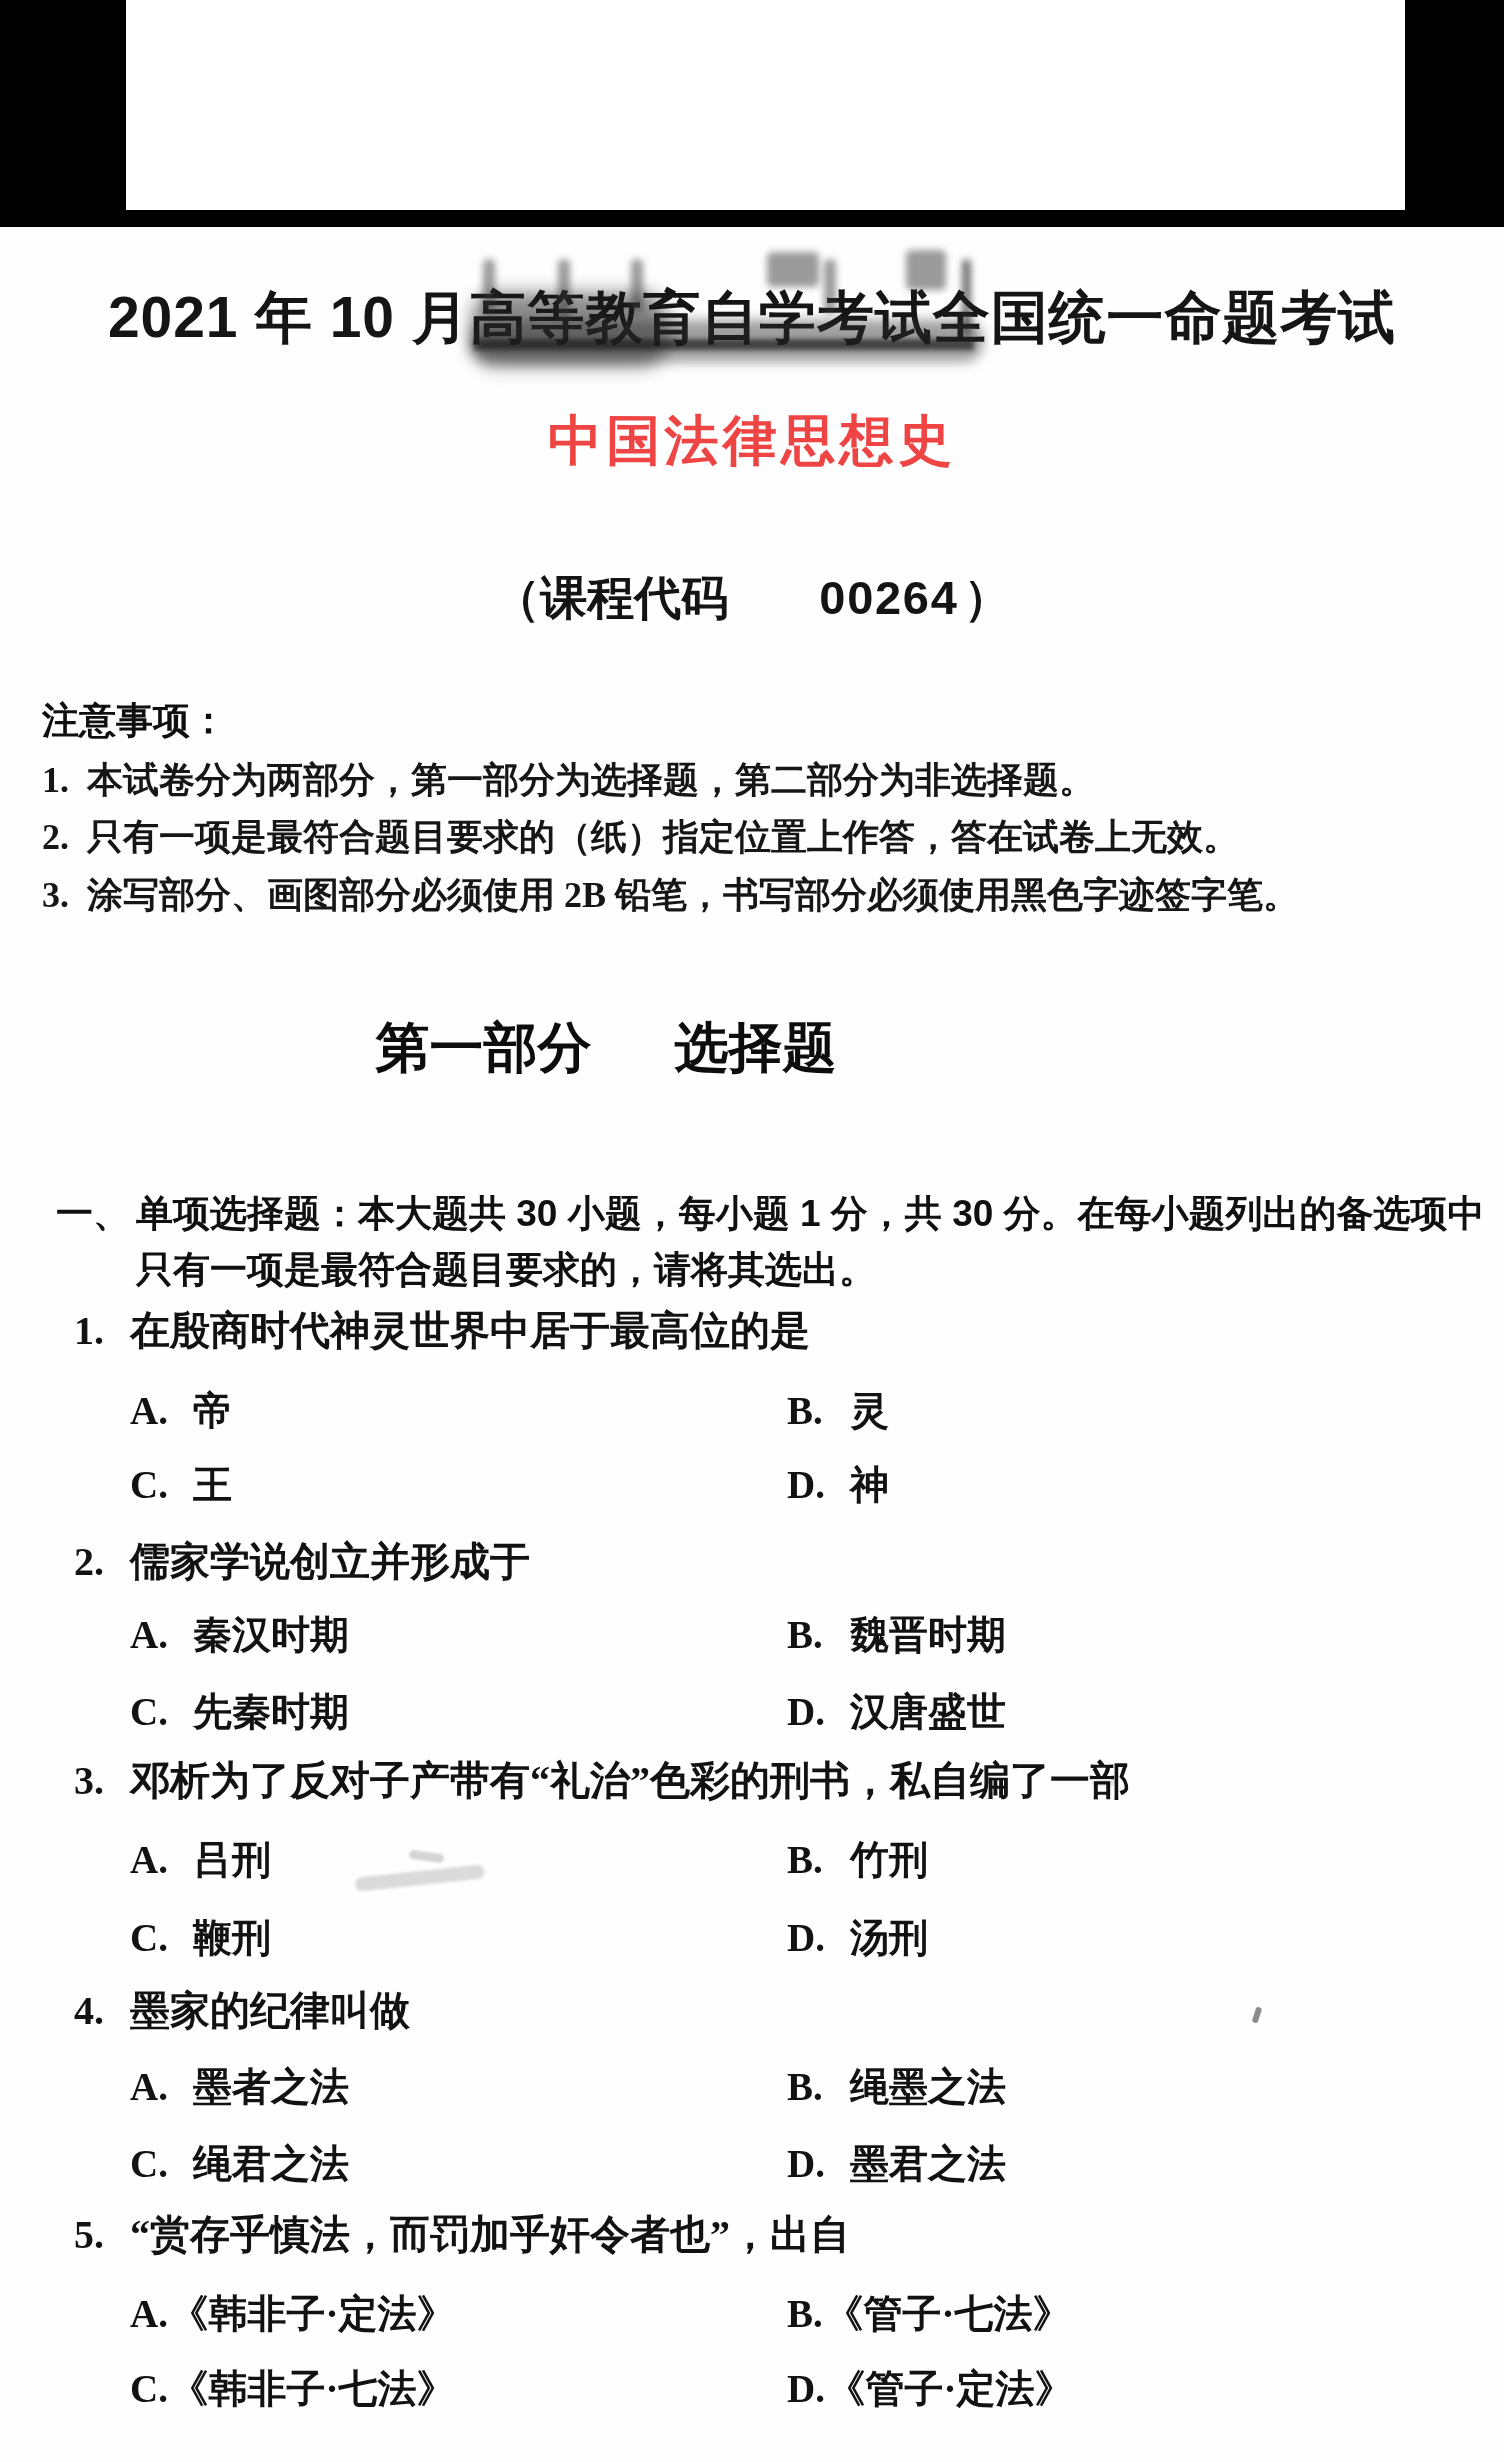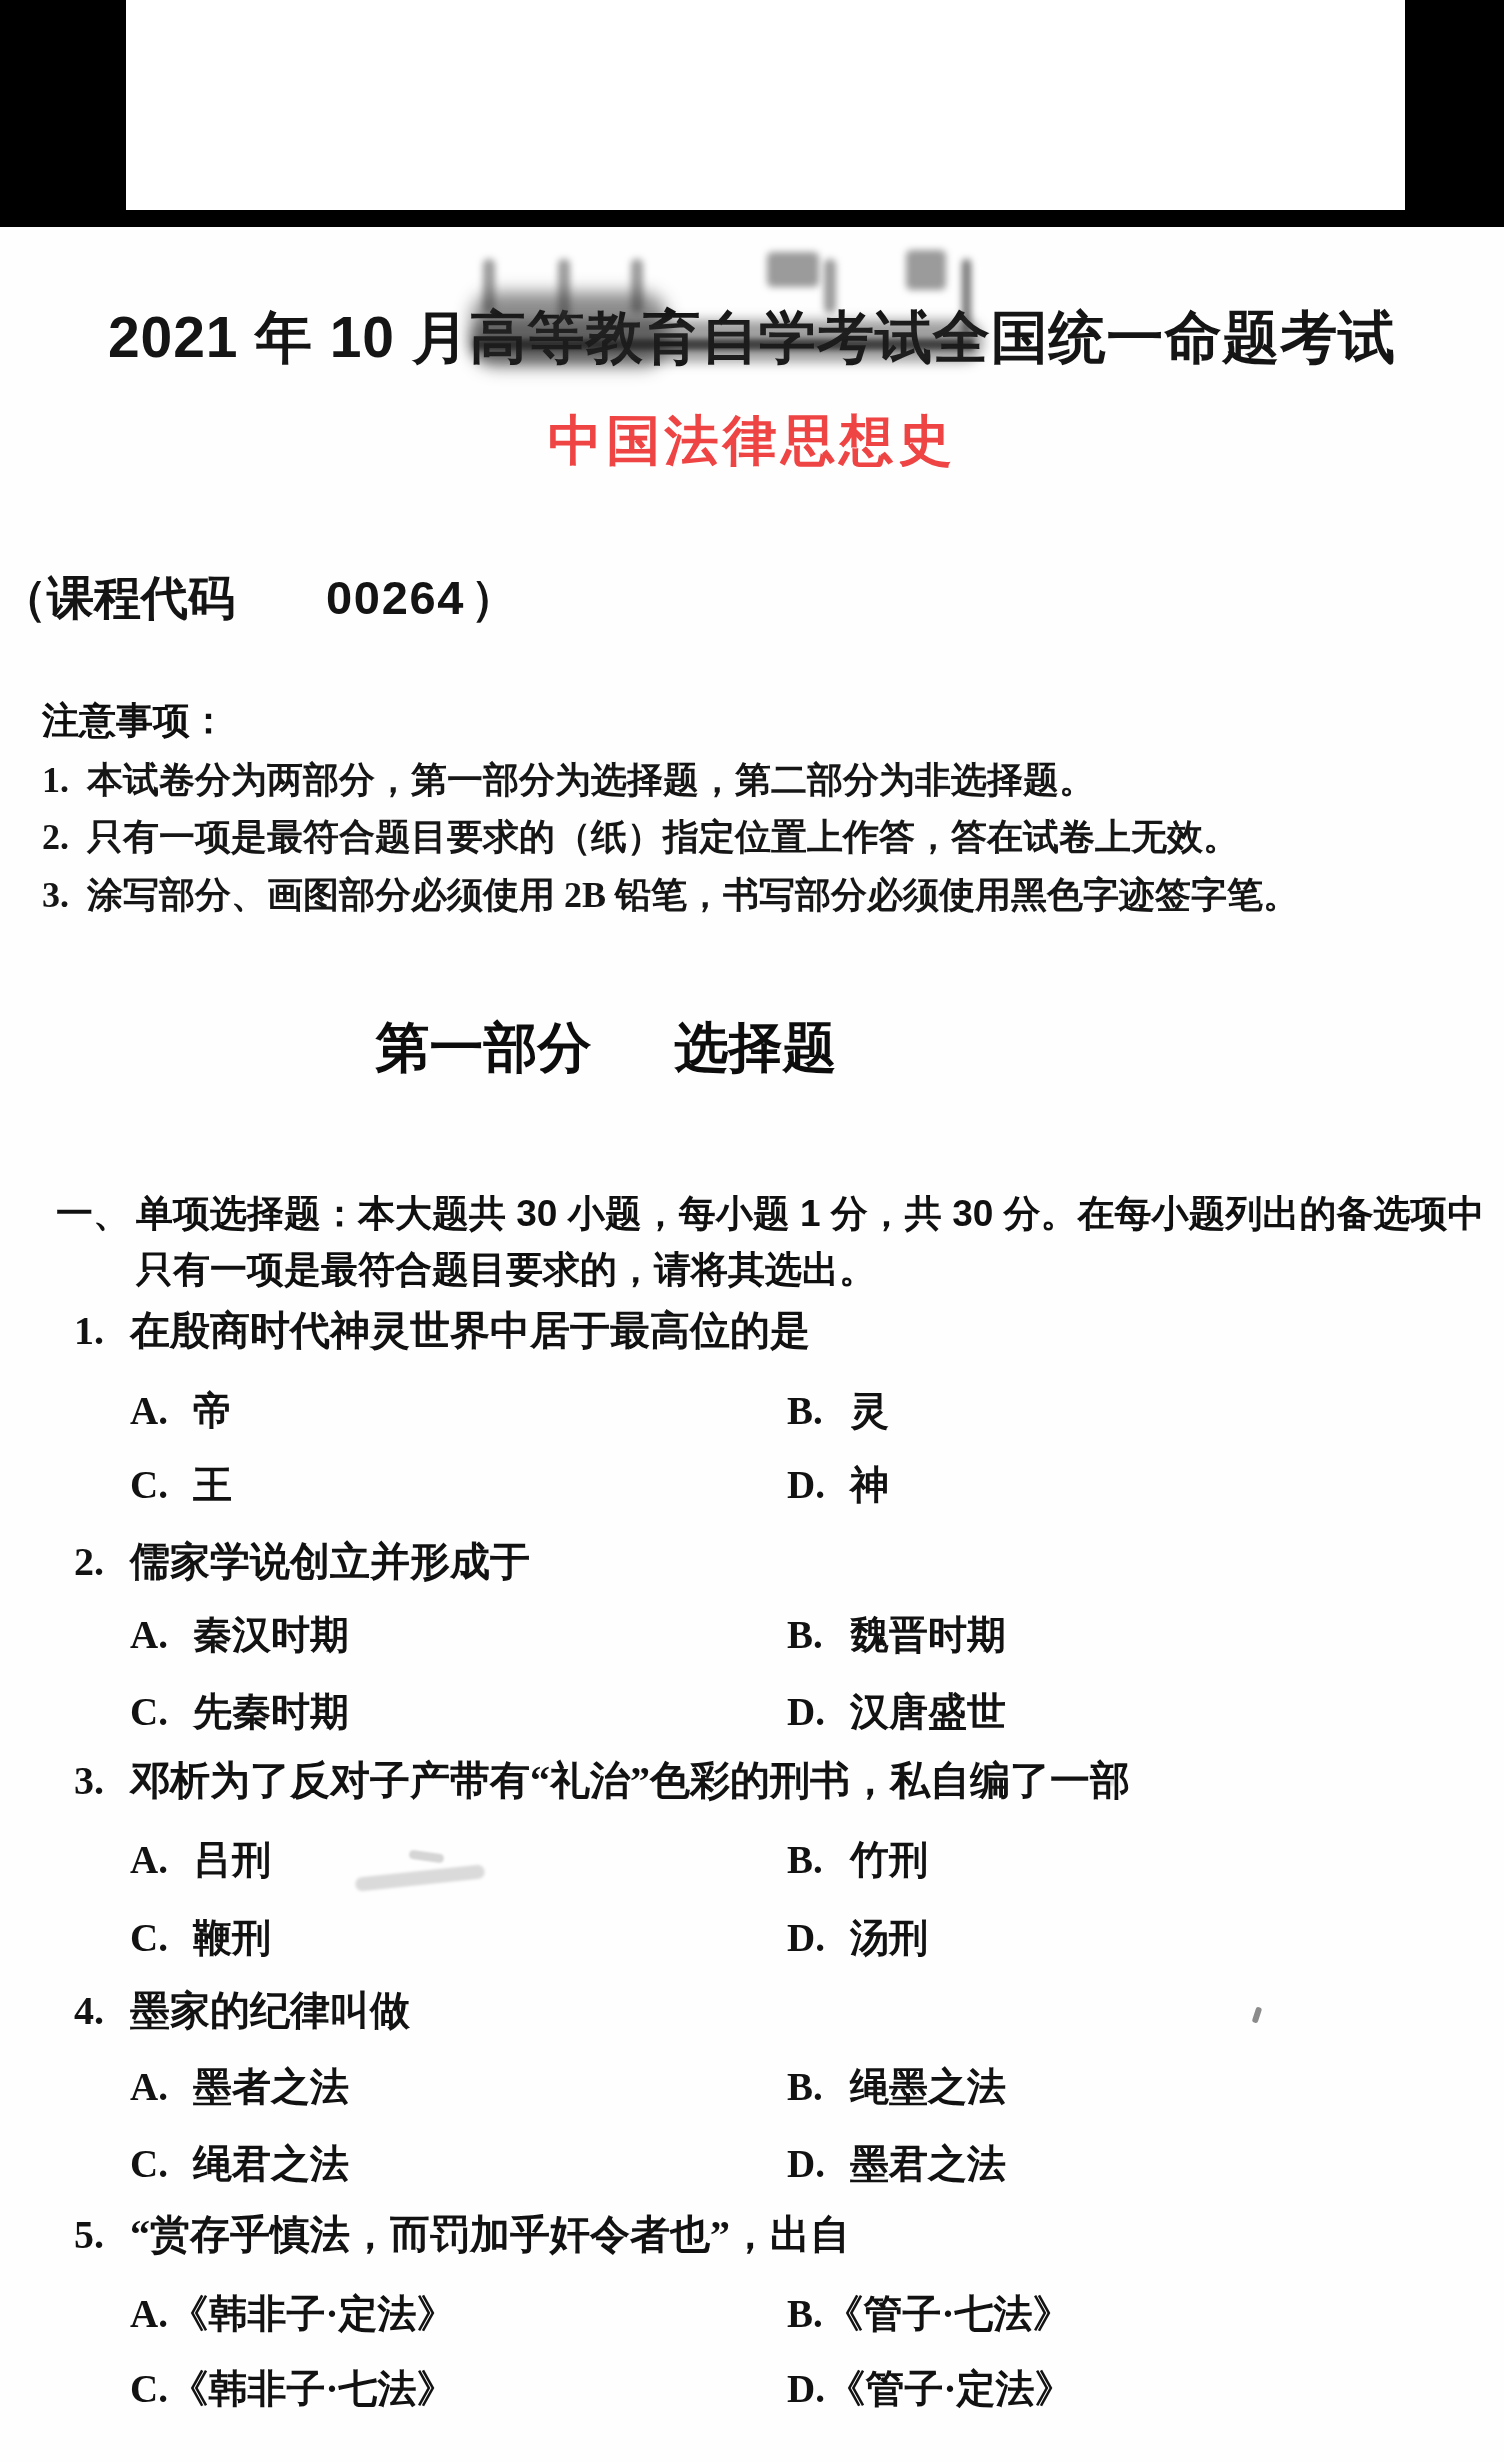"2021 年 10 月高等教育自学考试全国统一命题考试" .session-line { top: 300px -> 280px }
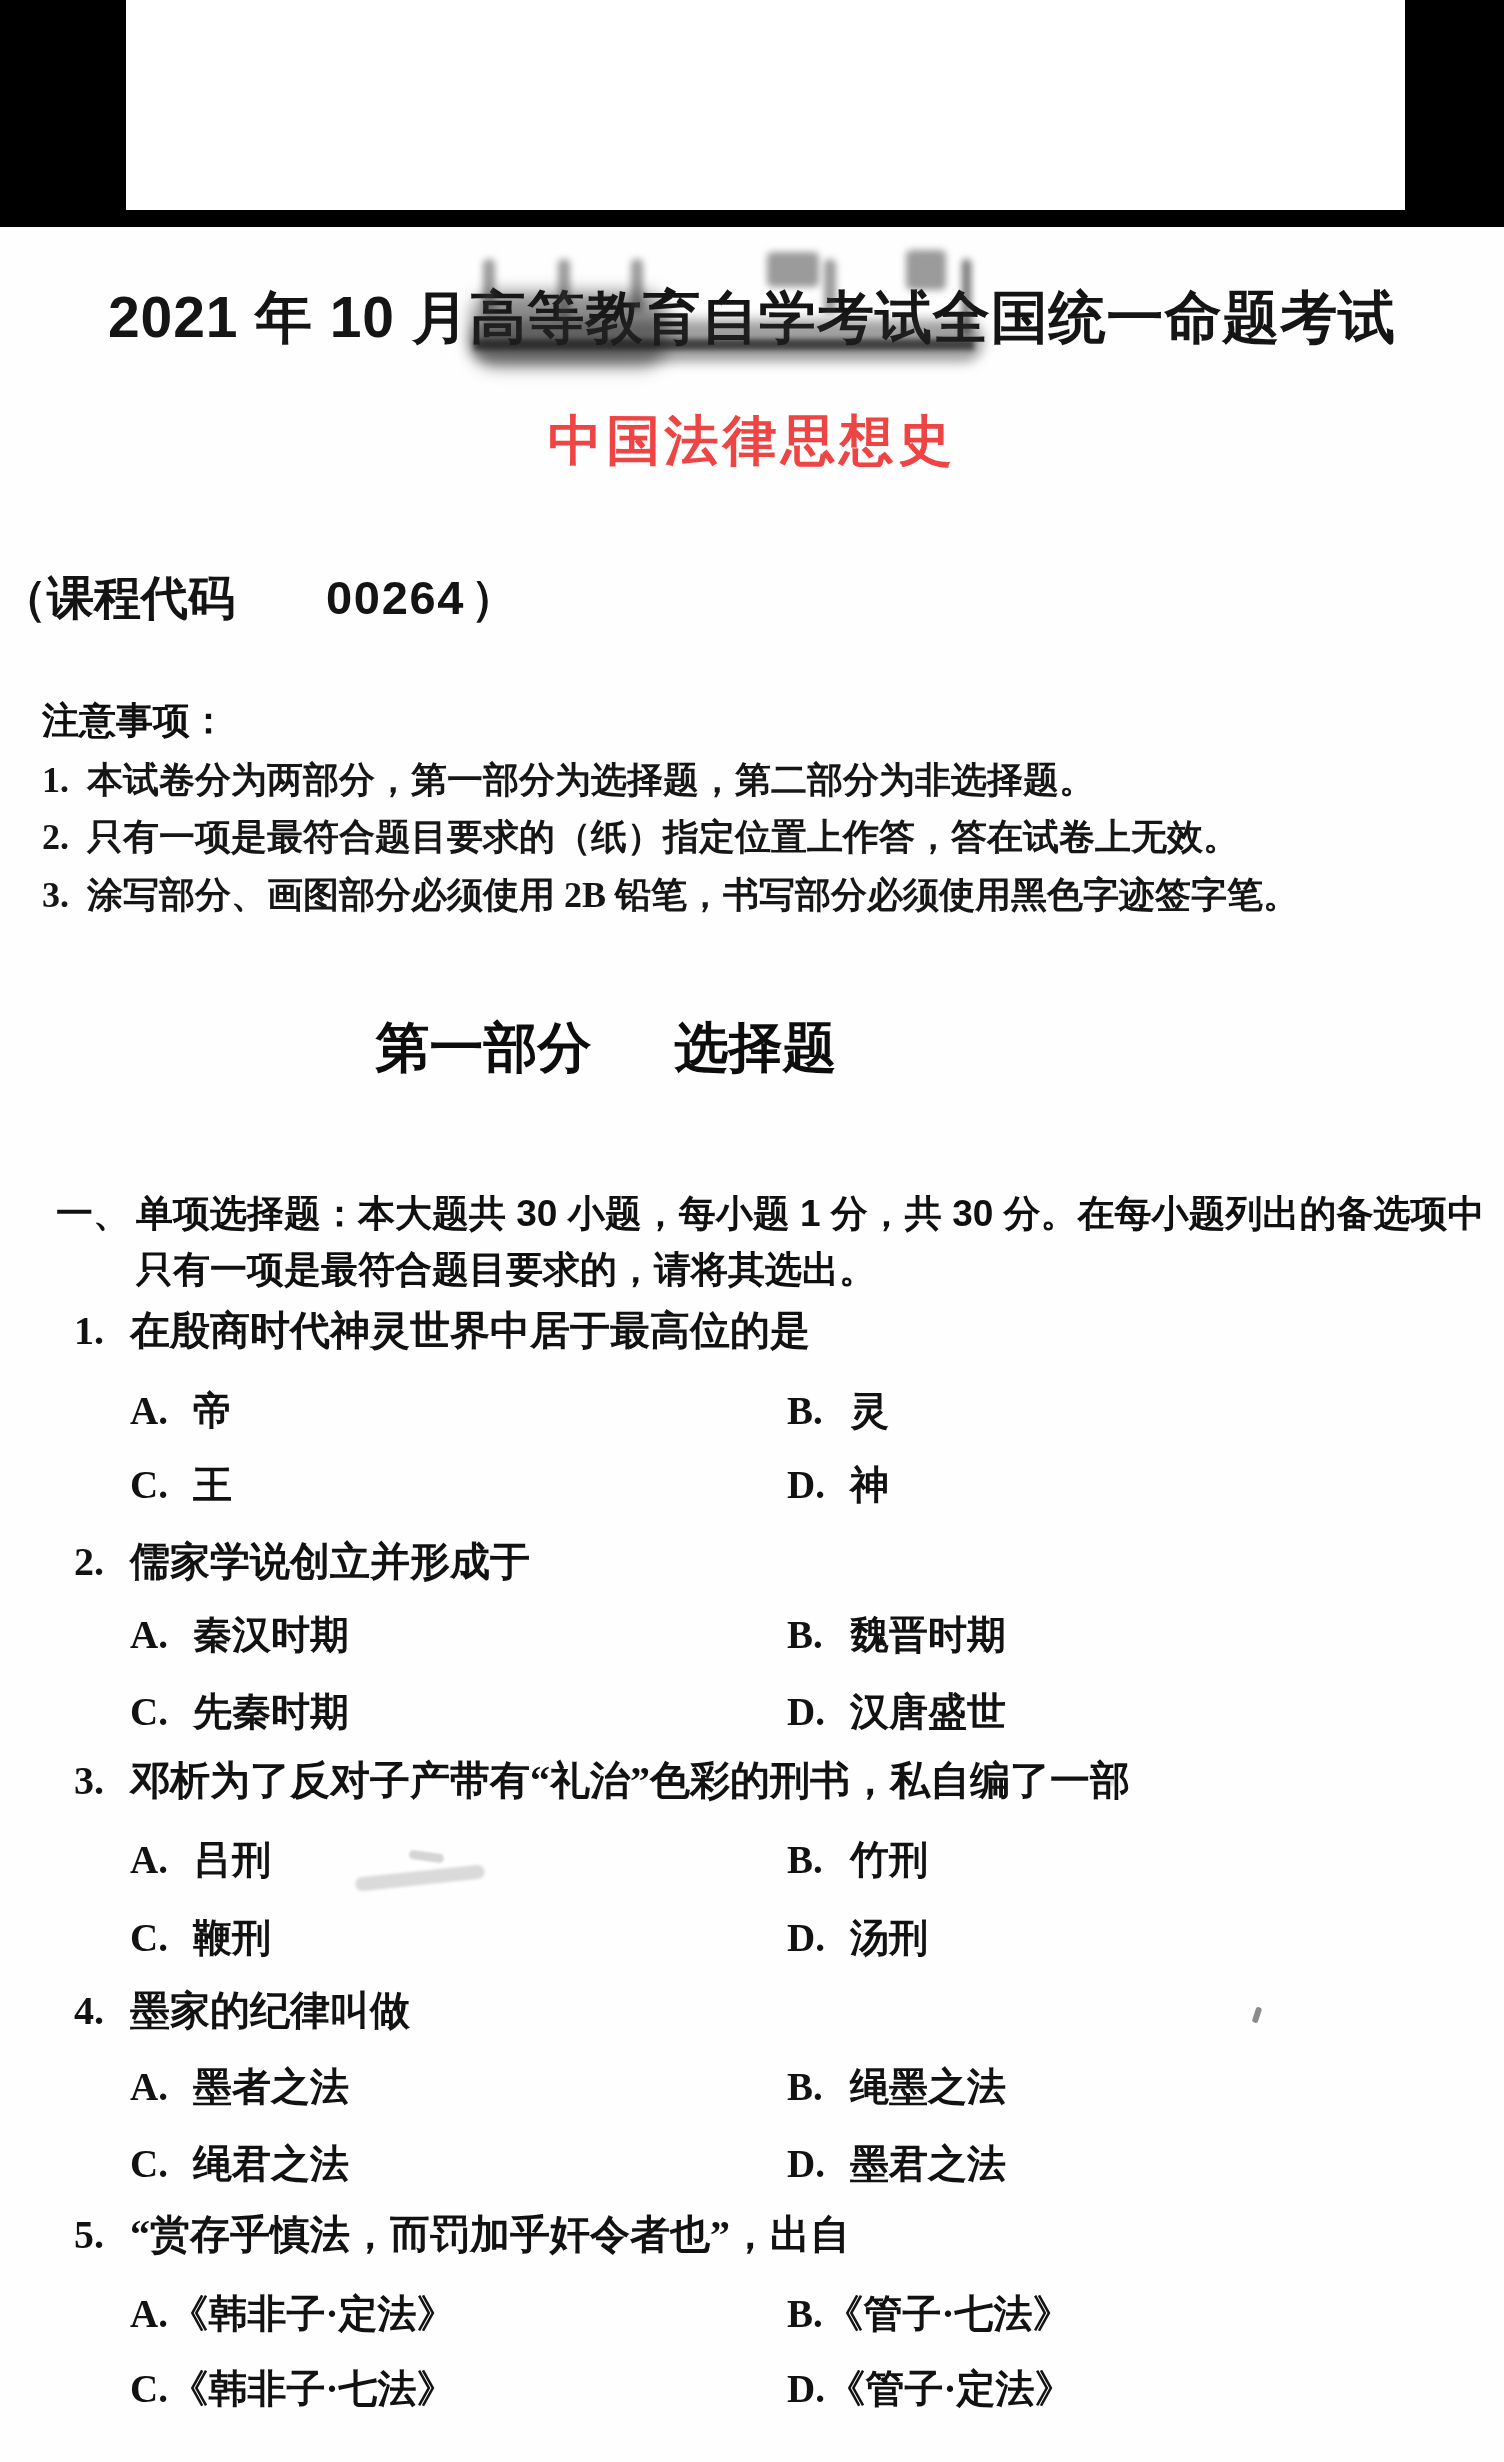"（课程代码 00264）" .course-line { text-align: none -> center }
